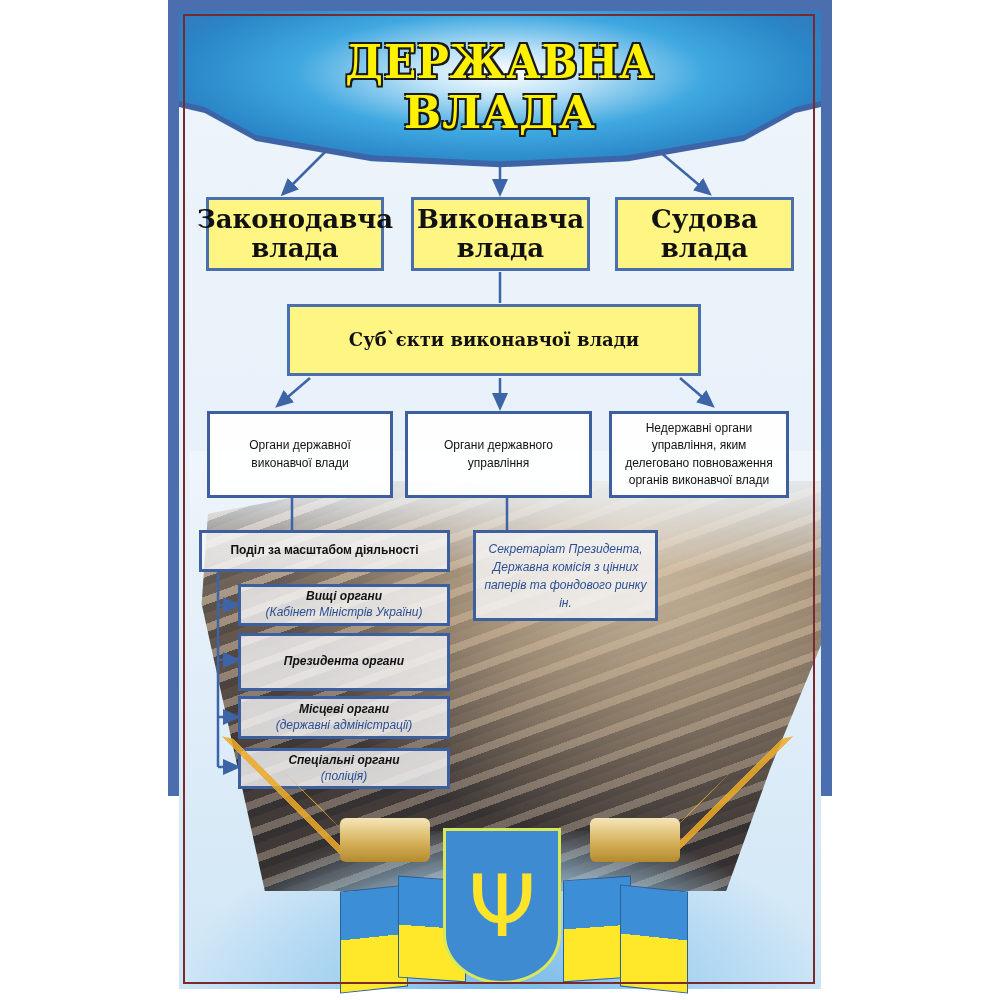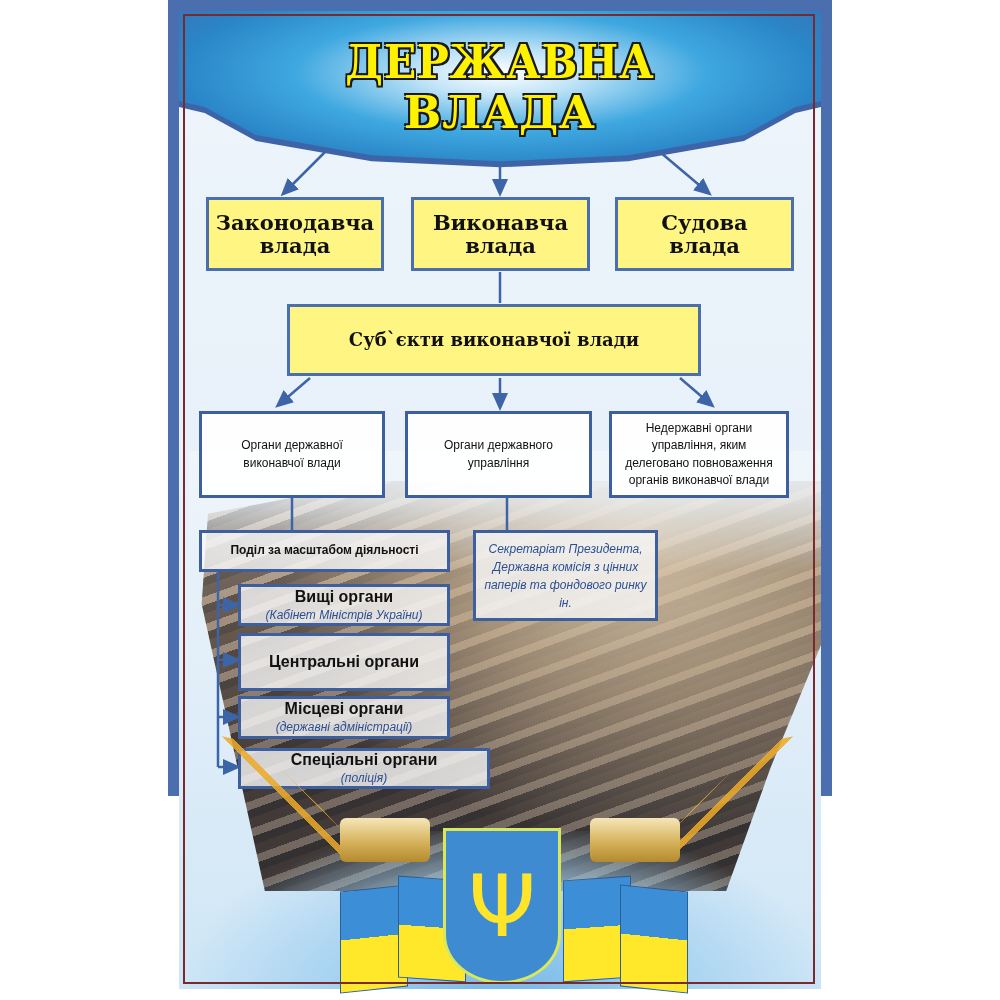"Законодавча" .yellow .txt { font-size: 21px -> 26px }
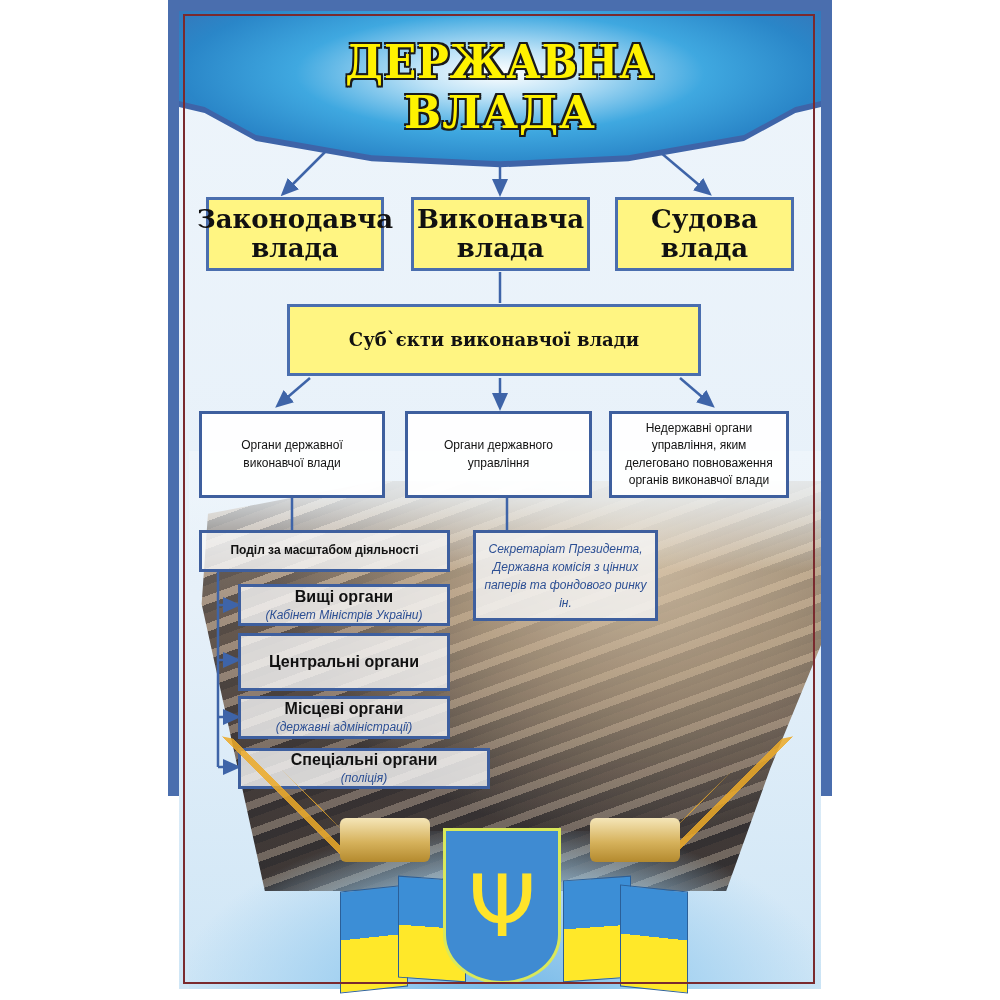"Органи державної виконавчої влади" div.box { left: 199px -> 207px }
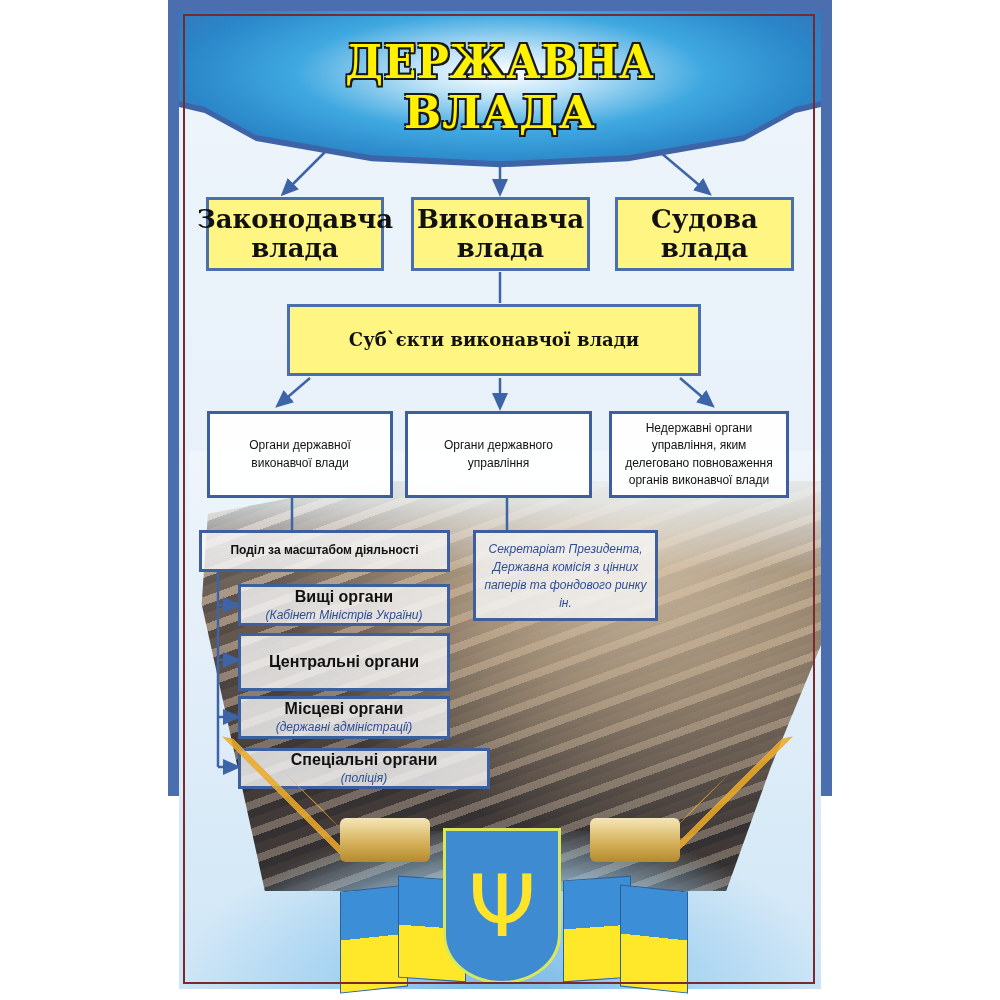"Вищі органи" .sub .head { font-size: 16px -> 12px; font-style: none -> italic }
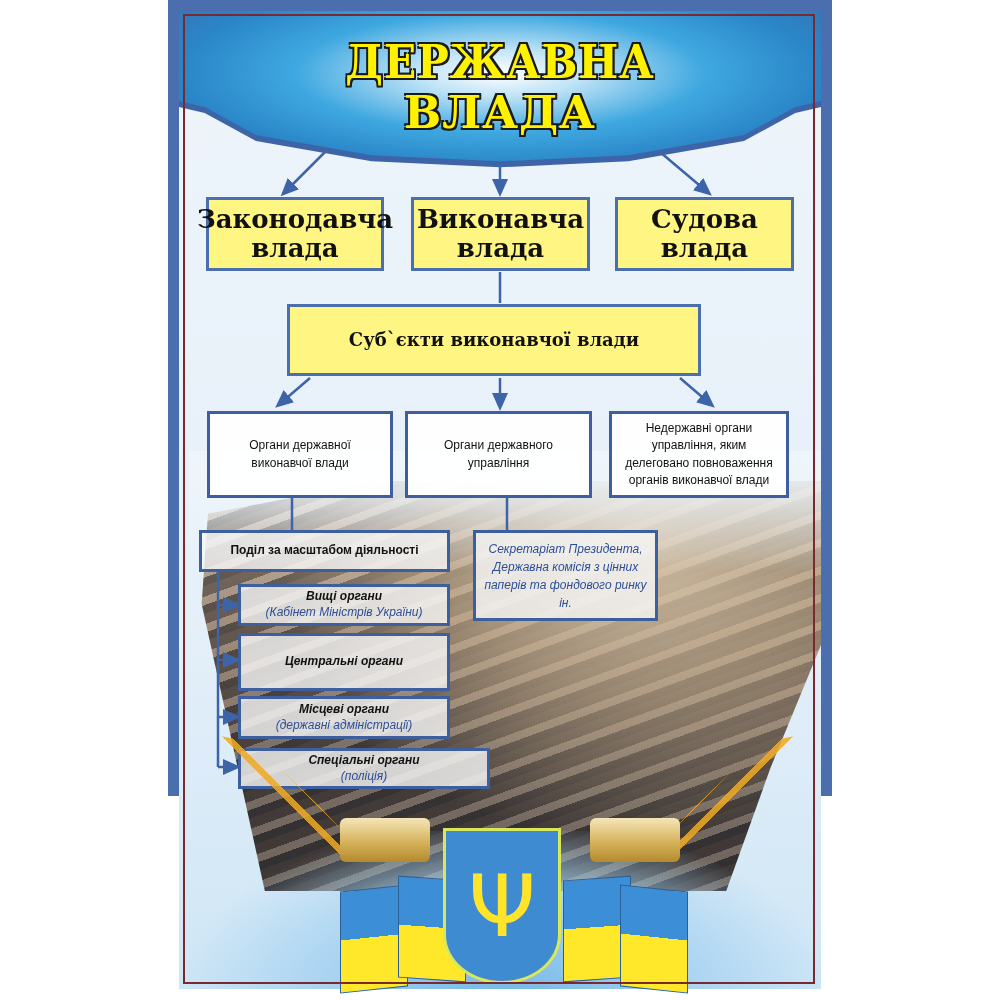"Центральні органи" span.head { text: Центральні -> Президента }
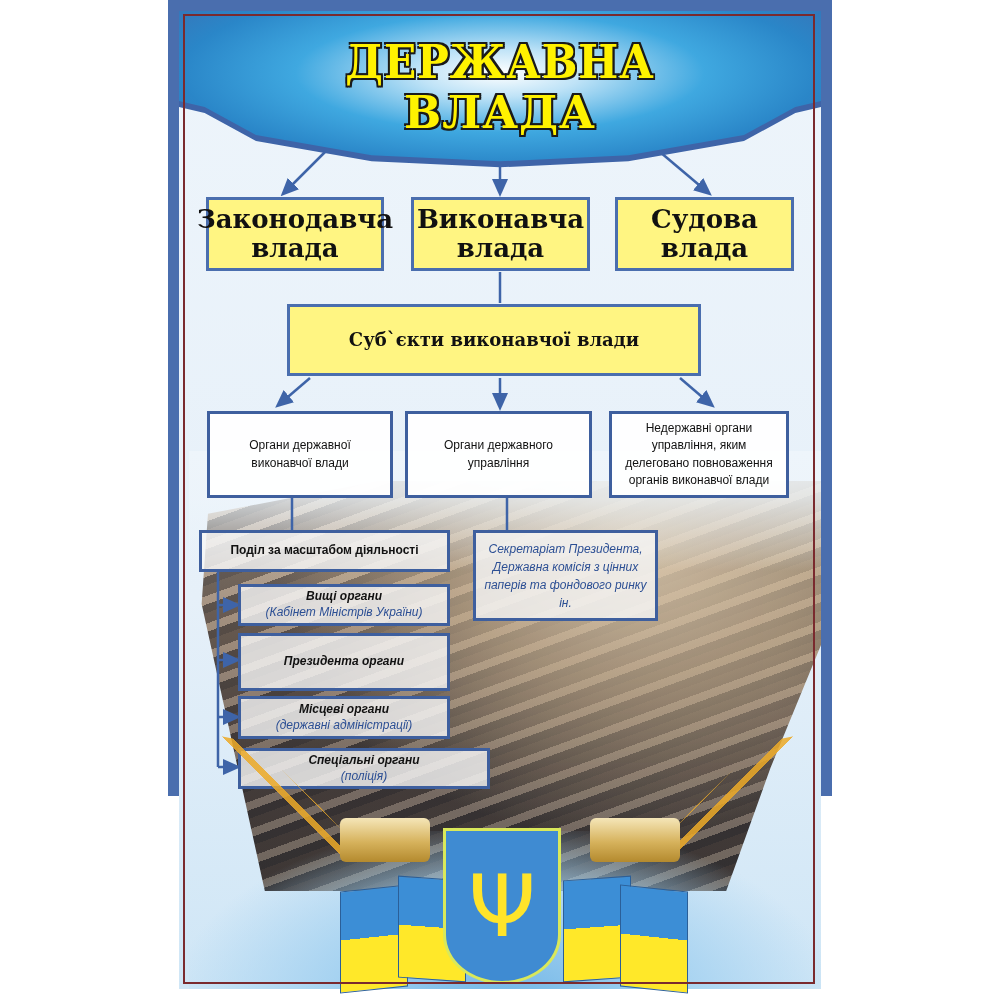"Спеціальні органи" div.box { width: 252px -> 212px }
